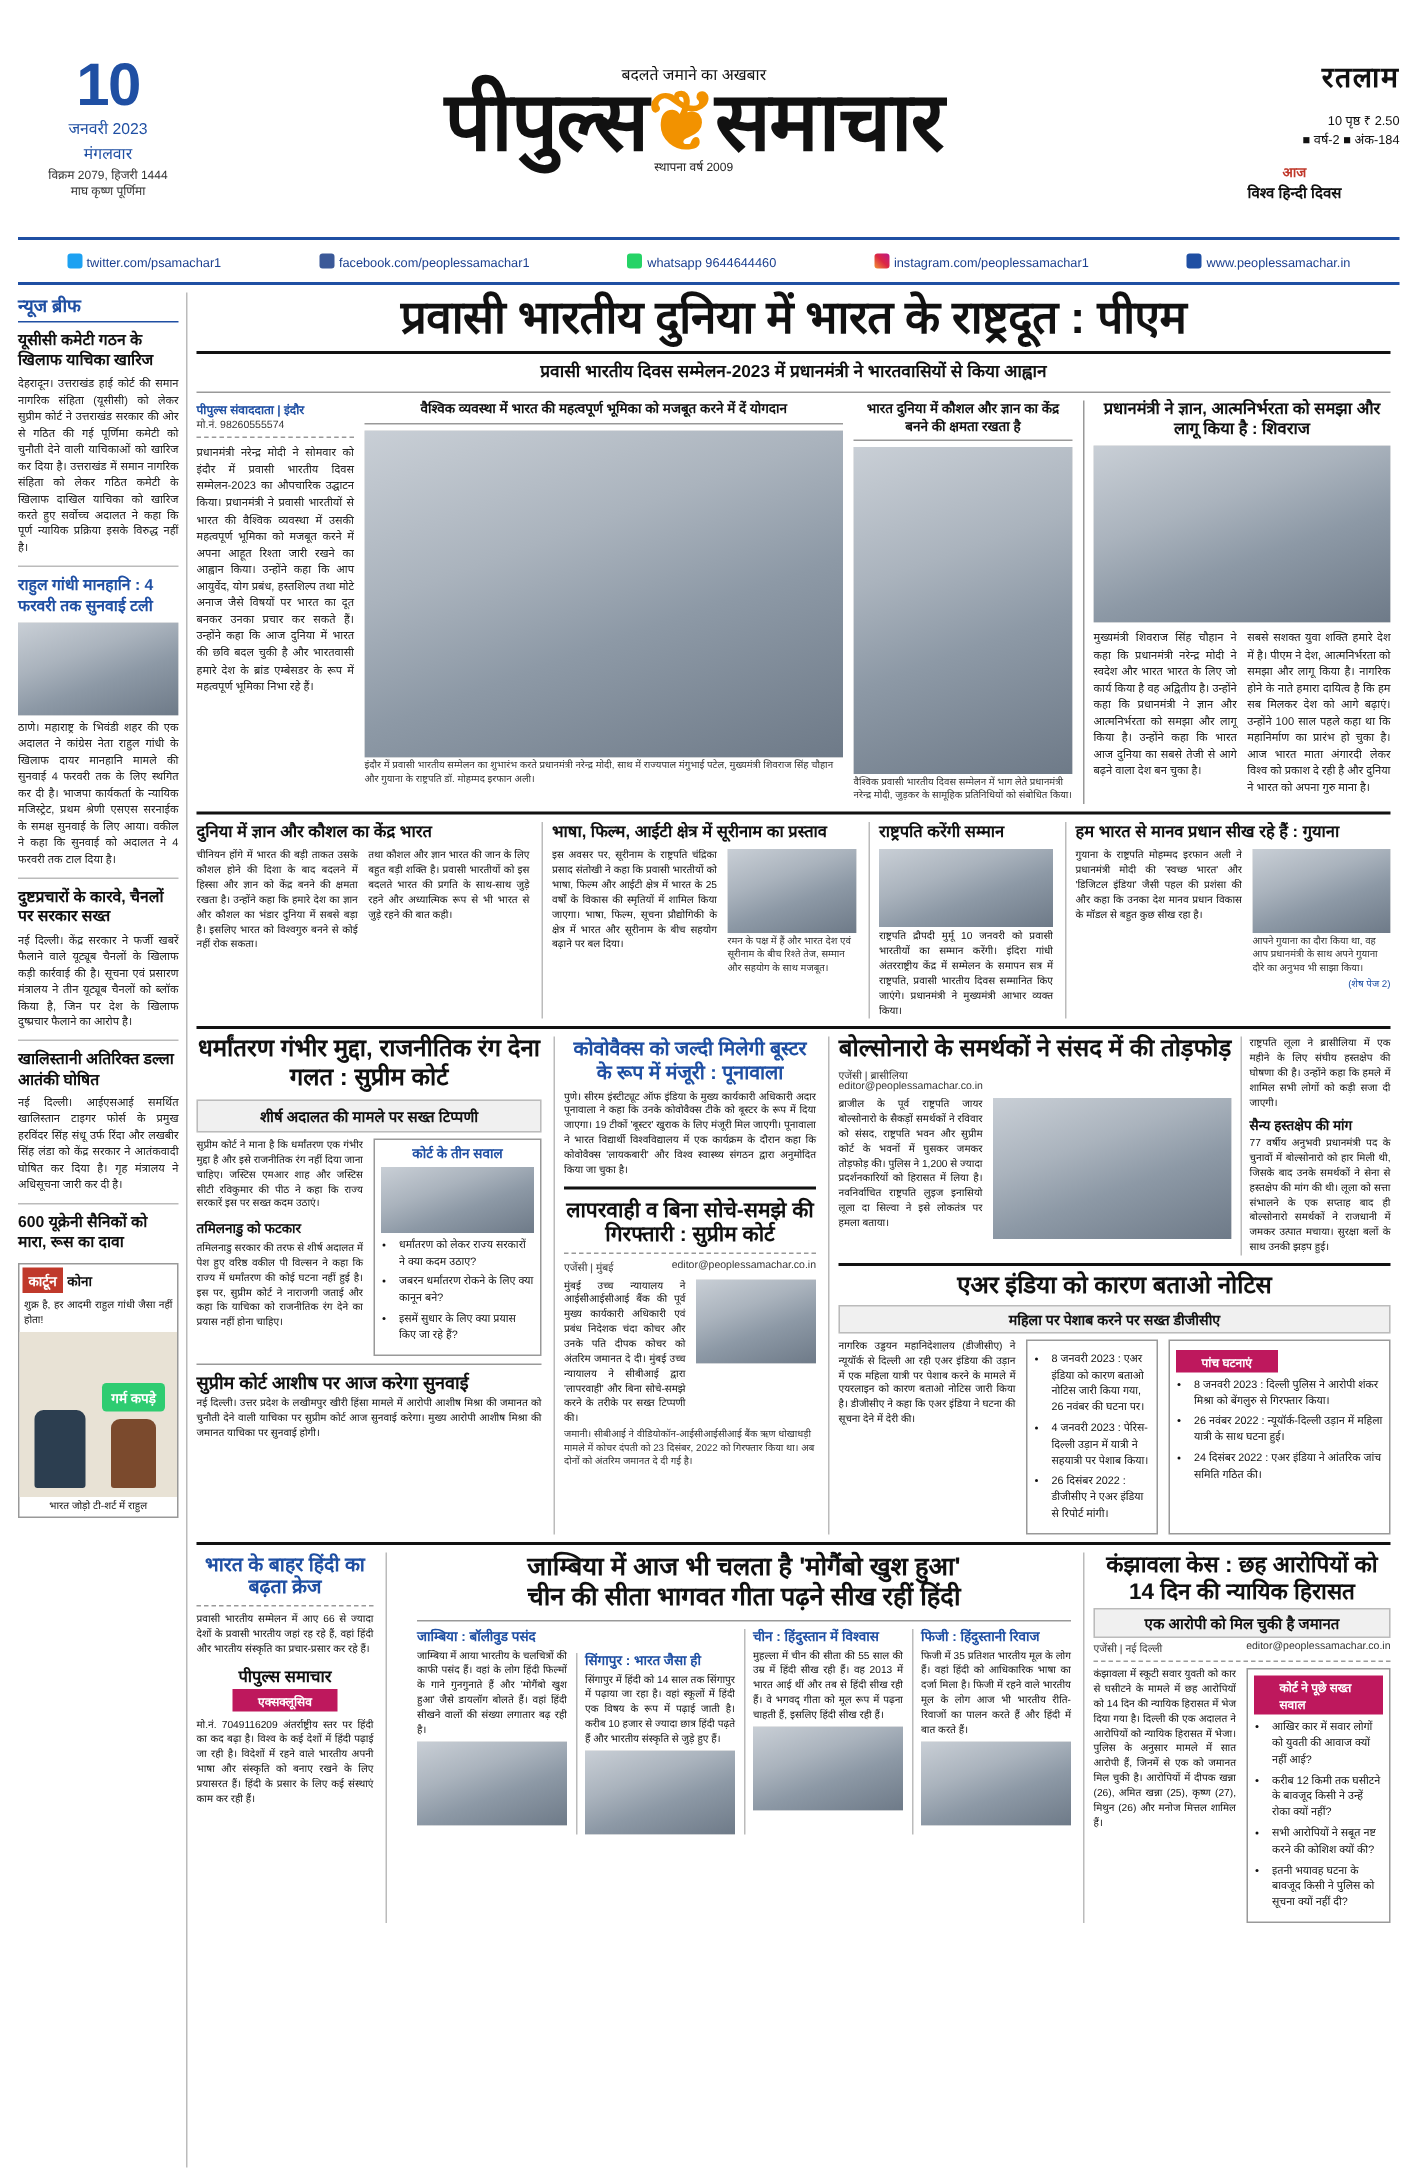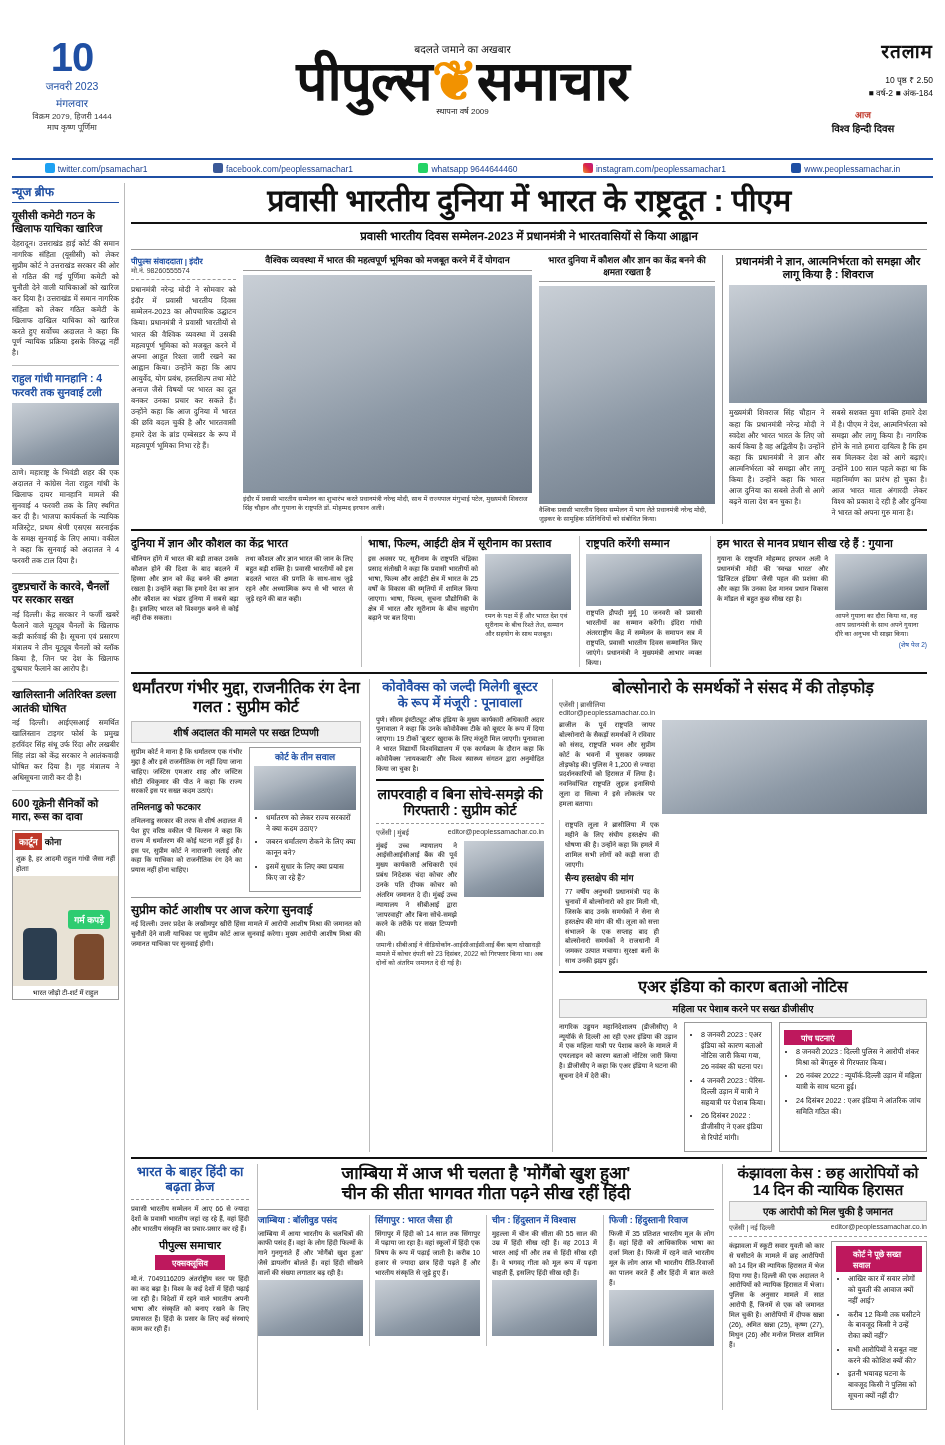"twitter.com/psamachar1" .socialbar { height: 20px -> 32px }
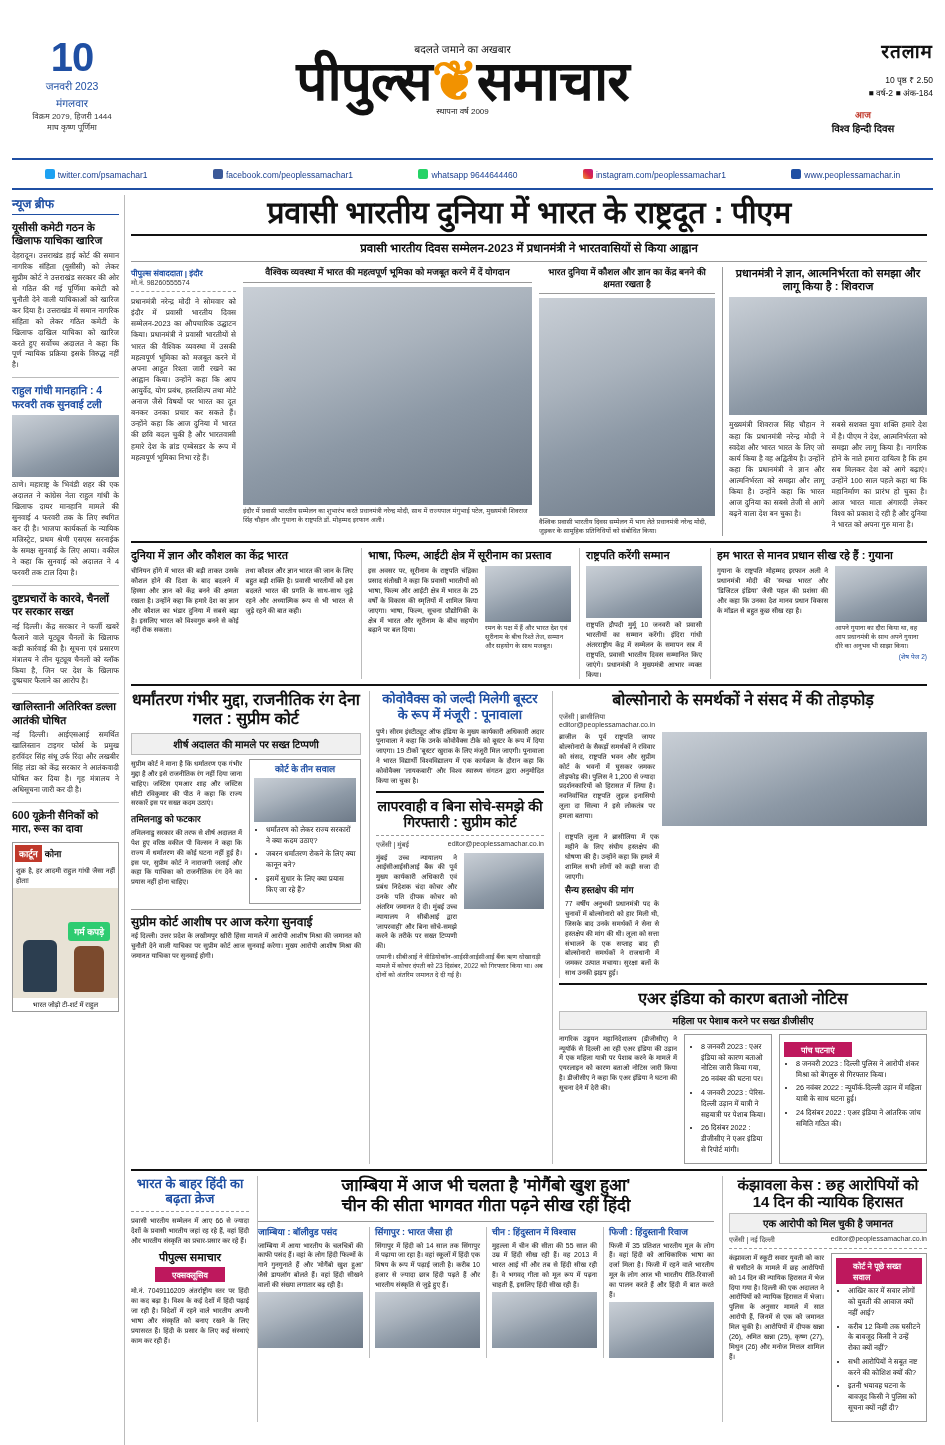"भारत दुनिया में कौशल और" div { width: 176px -> 146px }
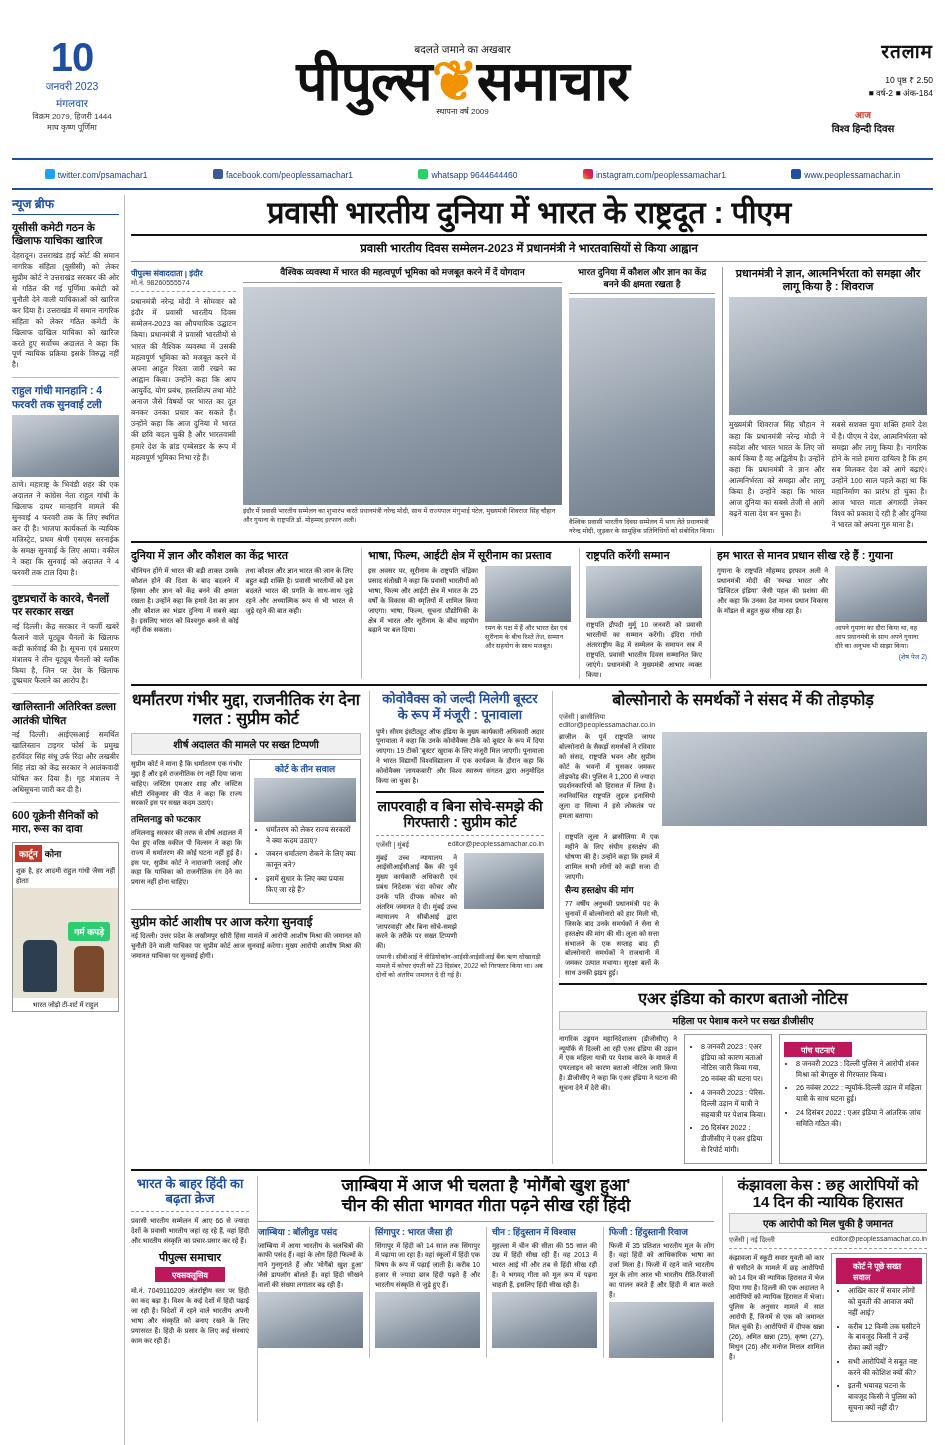"बोल्सोनारो के समर्थकों ने संसद" div { flex-direction: column -> none }
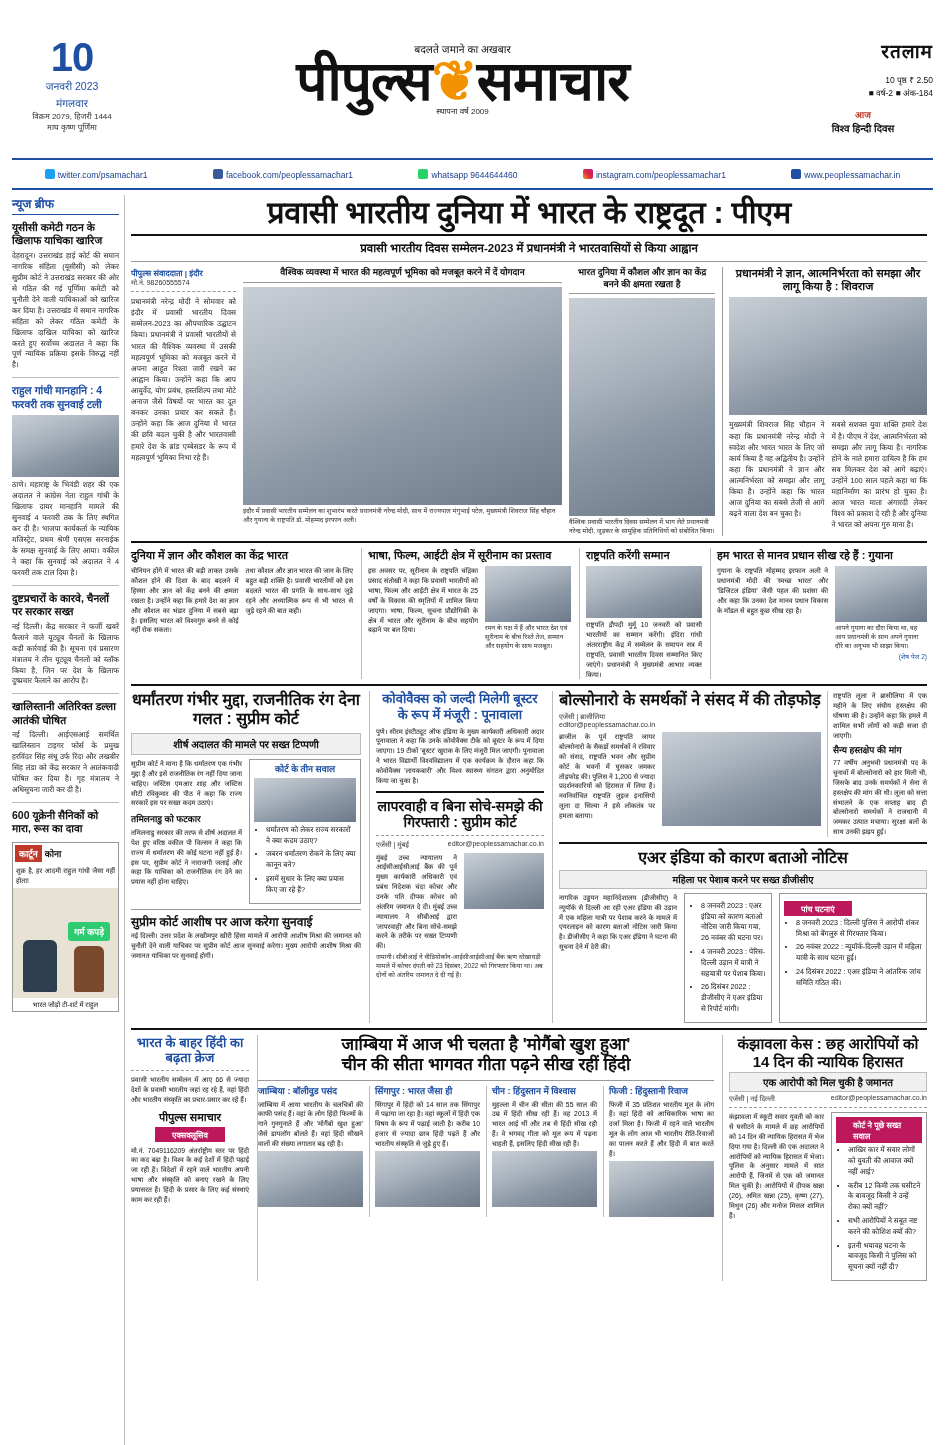"जाम्बिया में आज भी चलता" div { padding-left: 0 -> 20px }
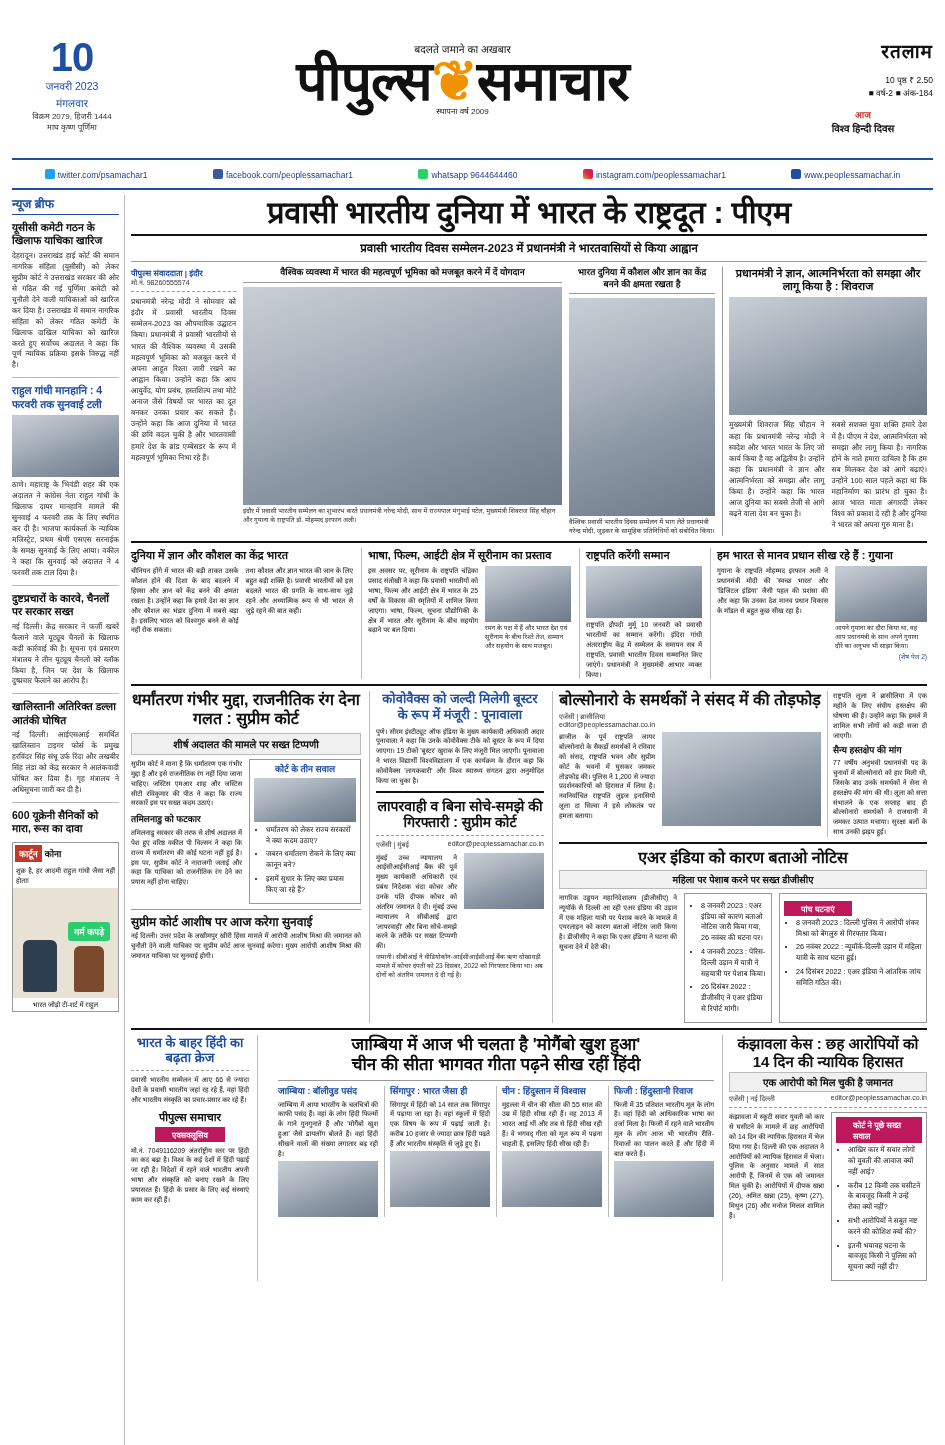"सिंगापुर : भारत जैसा ही" div { margin-top: none -> 16px }
